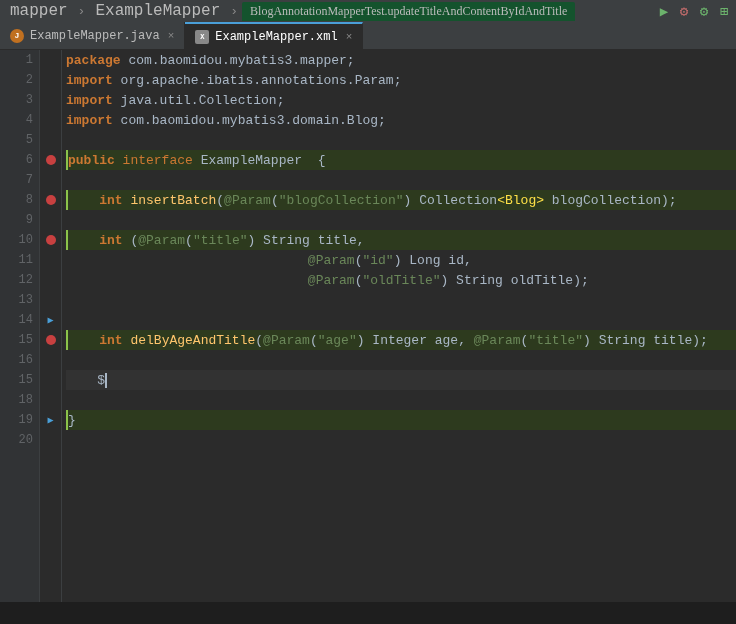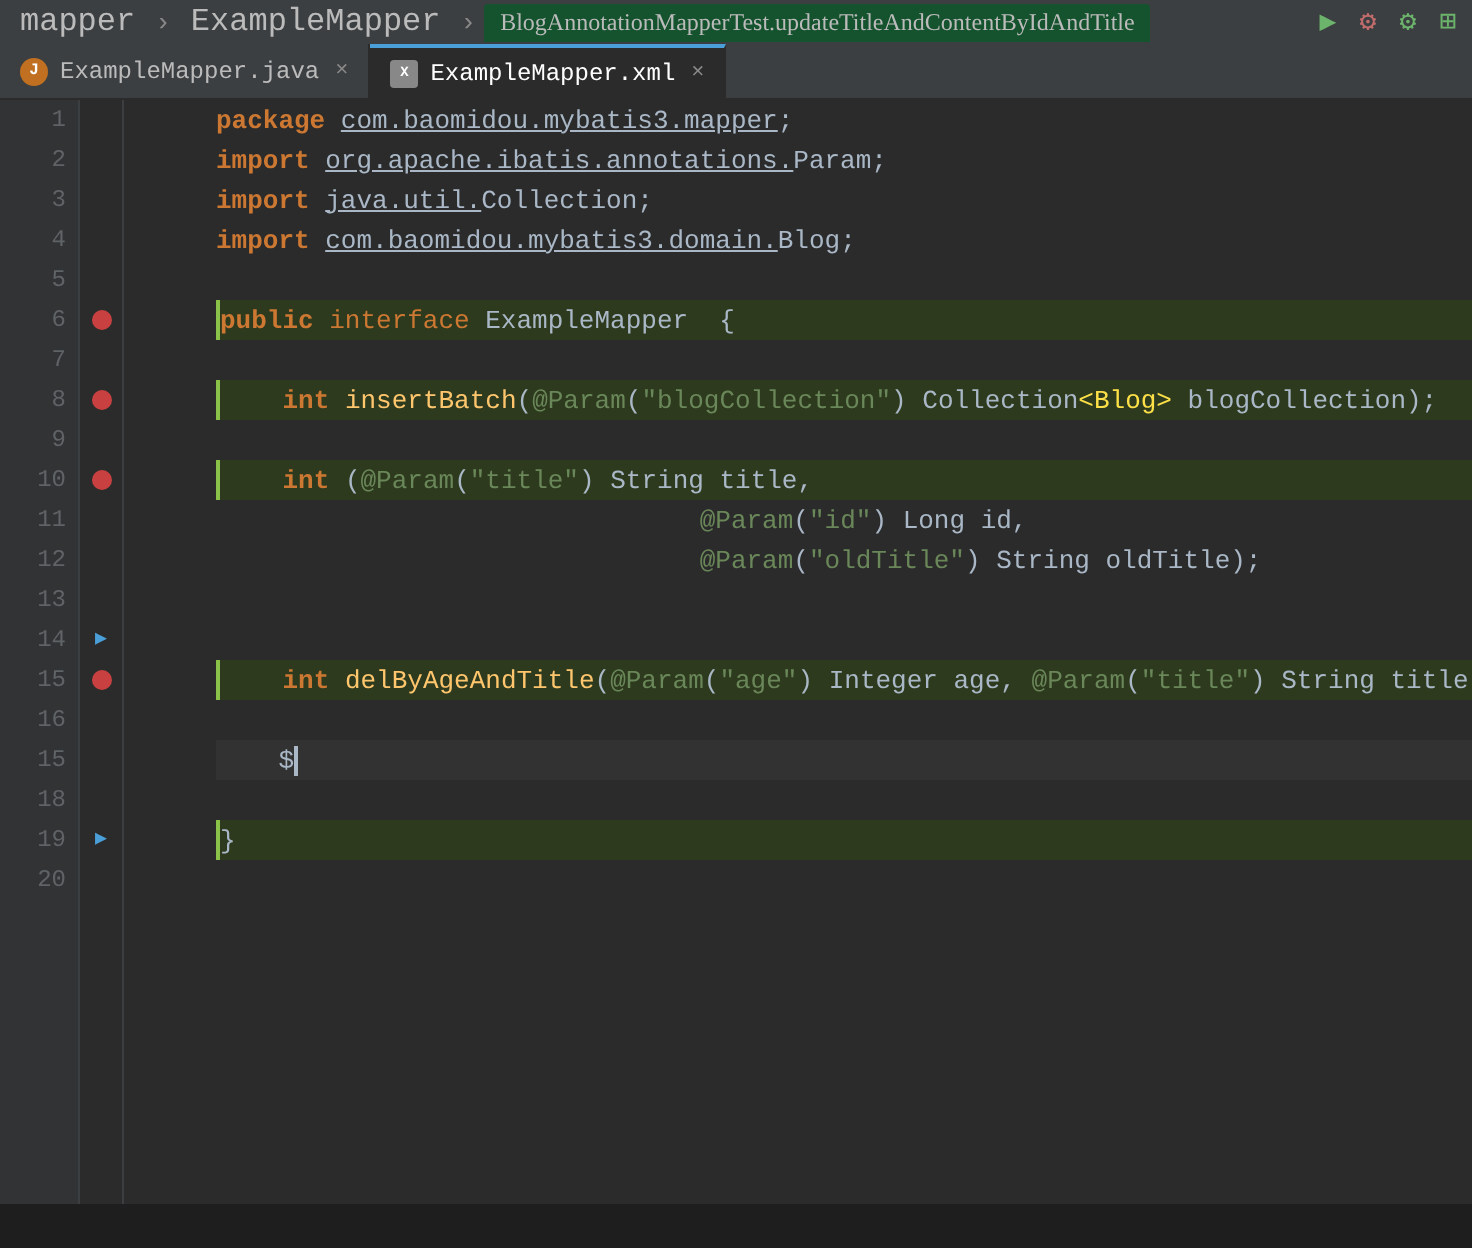"package" .code-area { margin-left: 42px -> none }
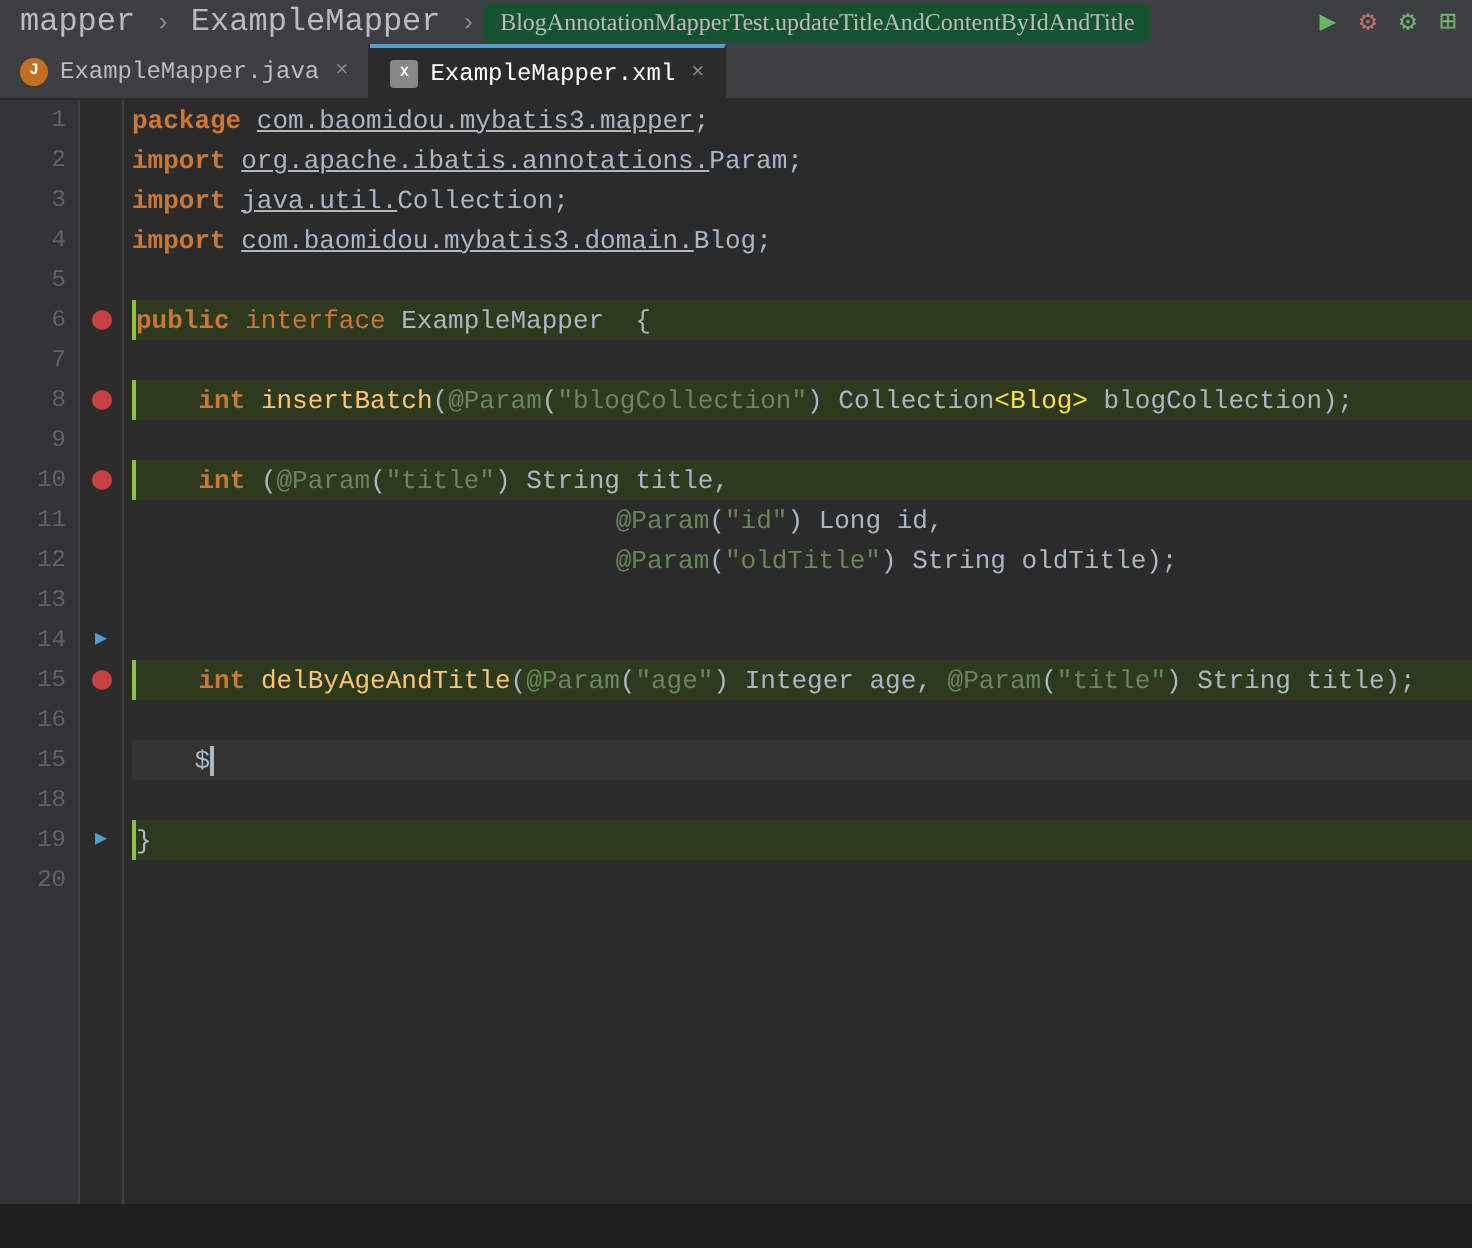"com.baomidou.mybatis3.mapper" .import-path { text-decoration: underline -> none }
